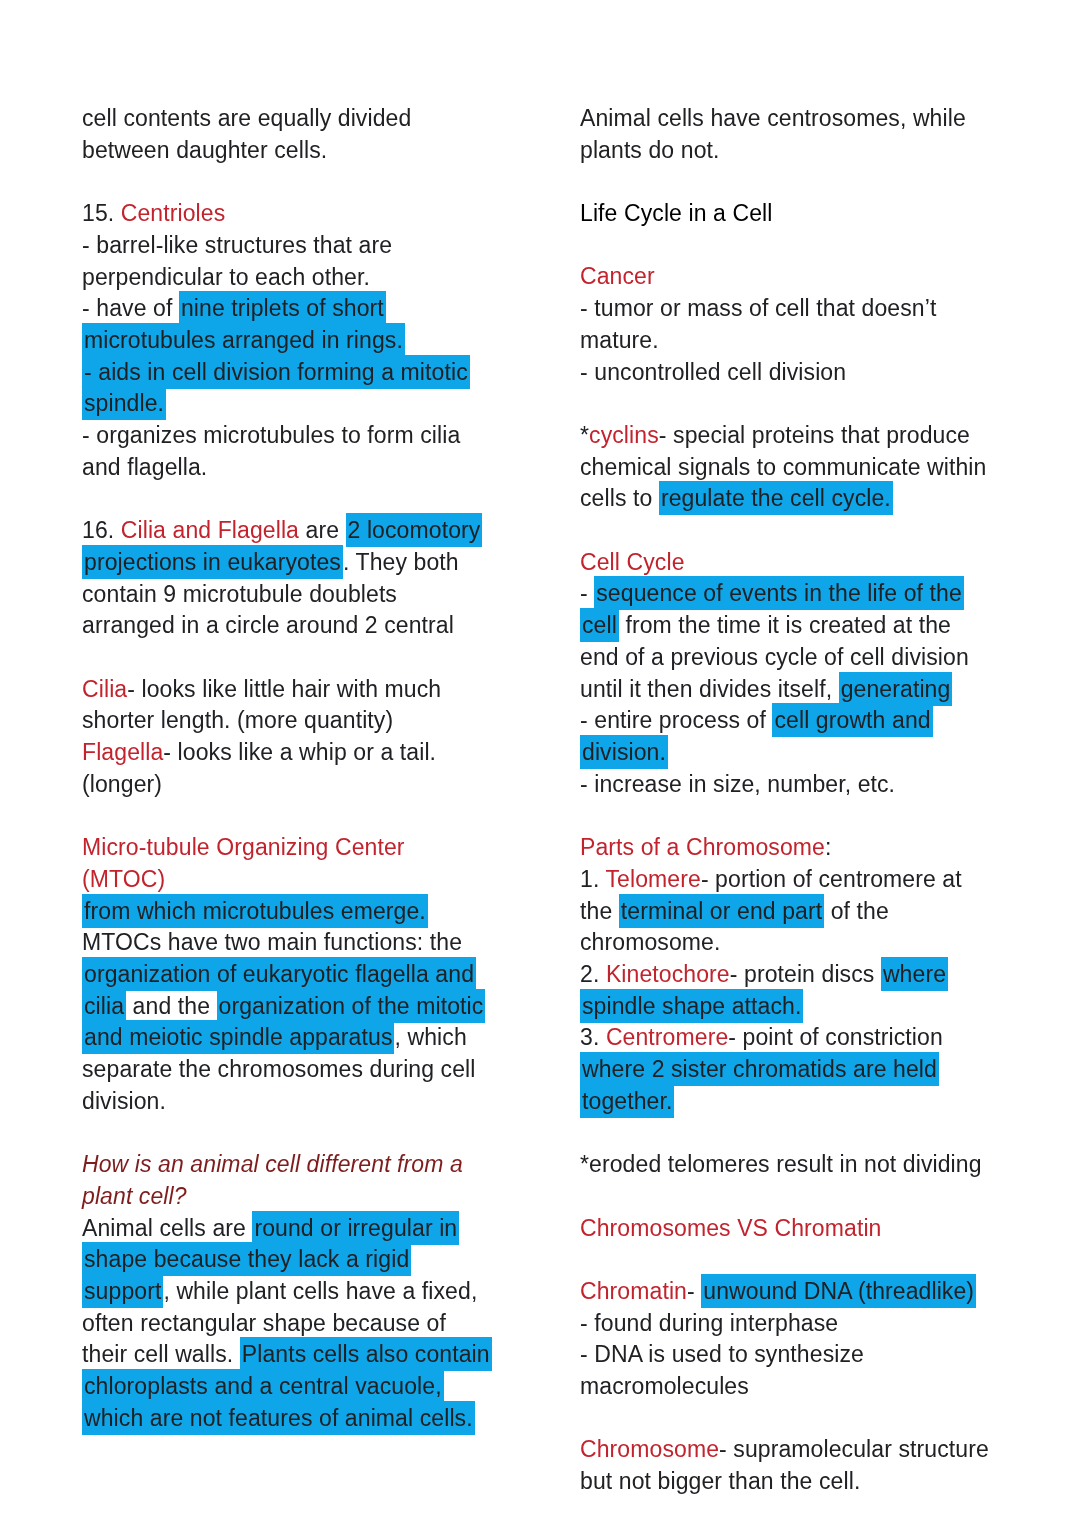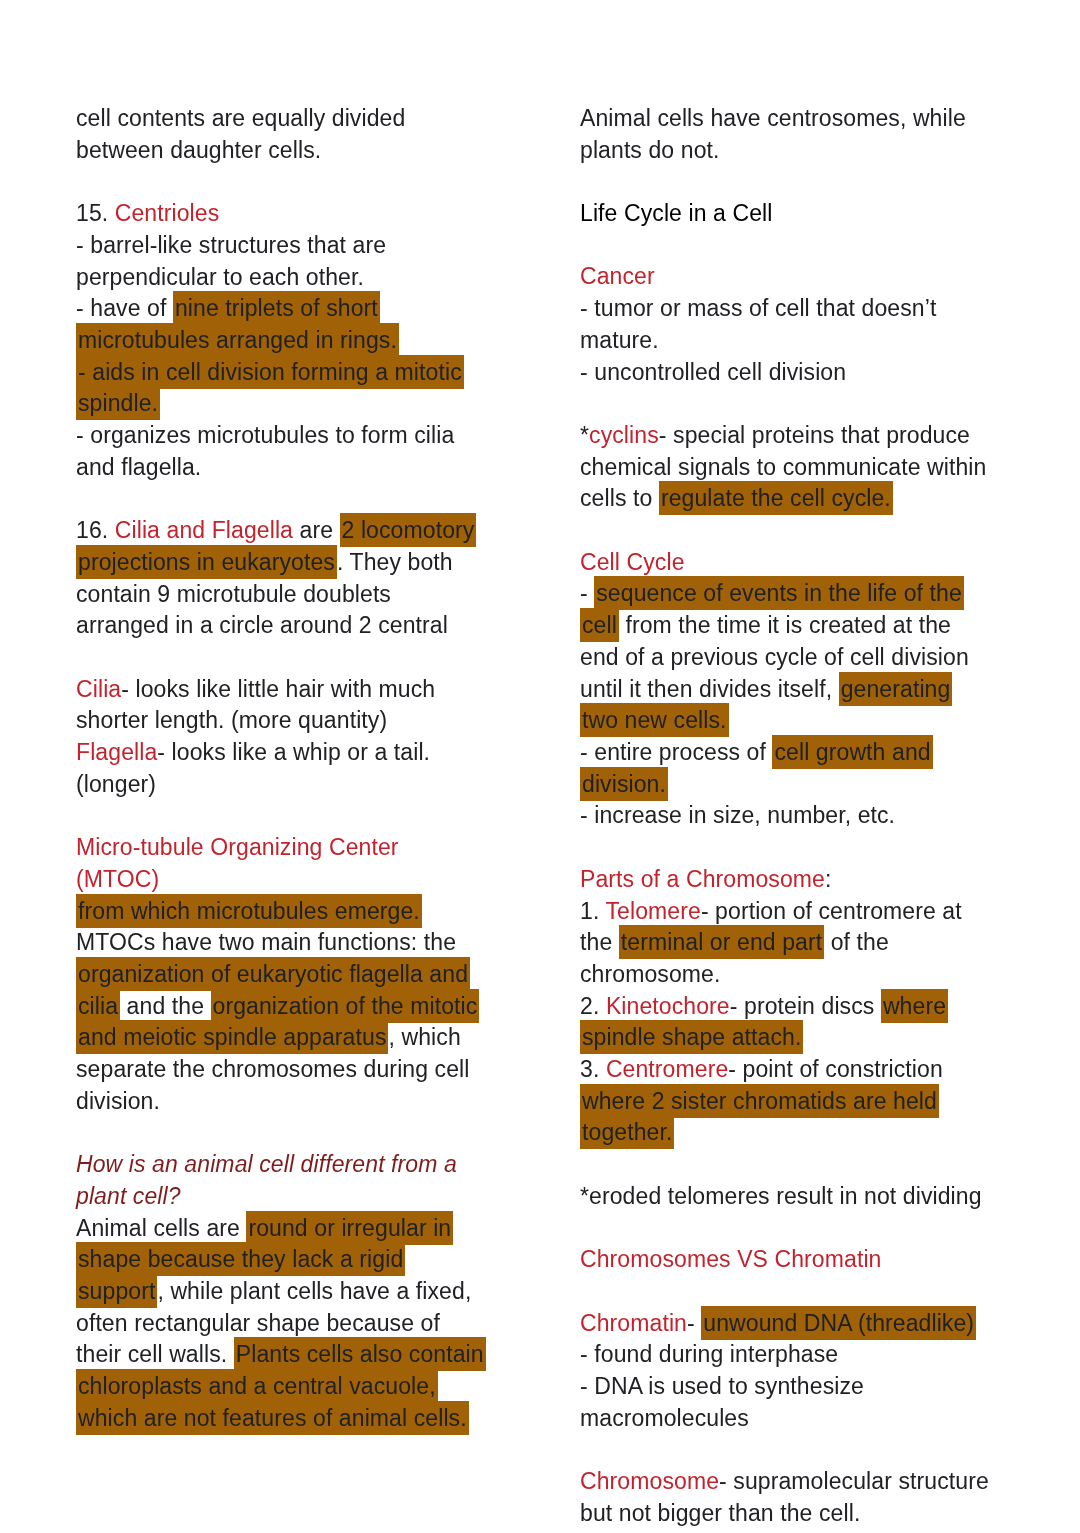"cell contents are equally divided" .col-left { left: 76px -> 82px }
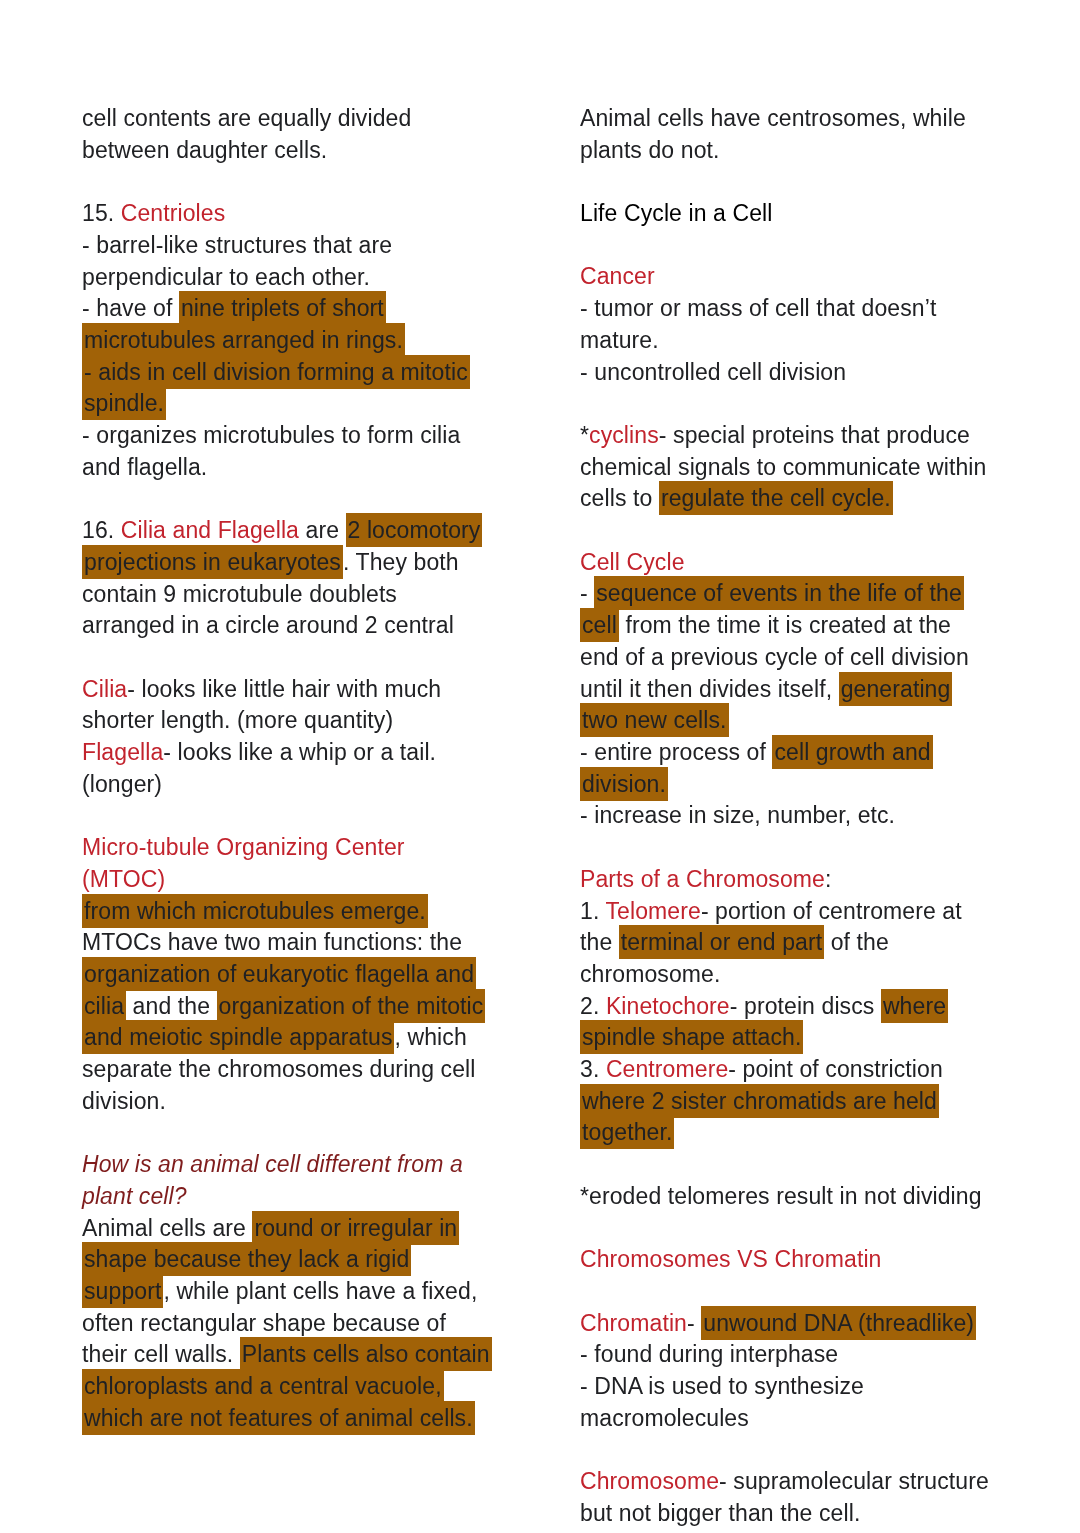"nine triplets of short" .hl { background: #a16207 -> #0ea5e9 }
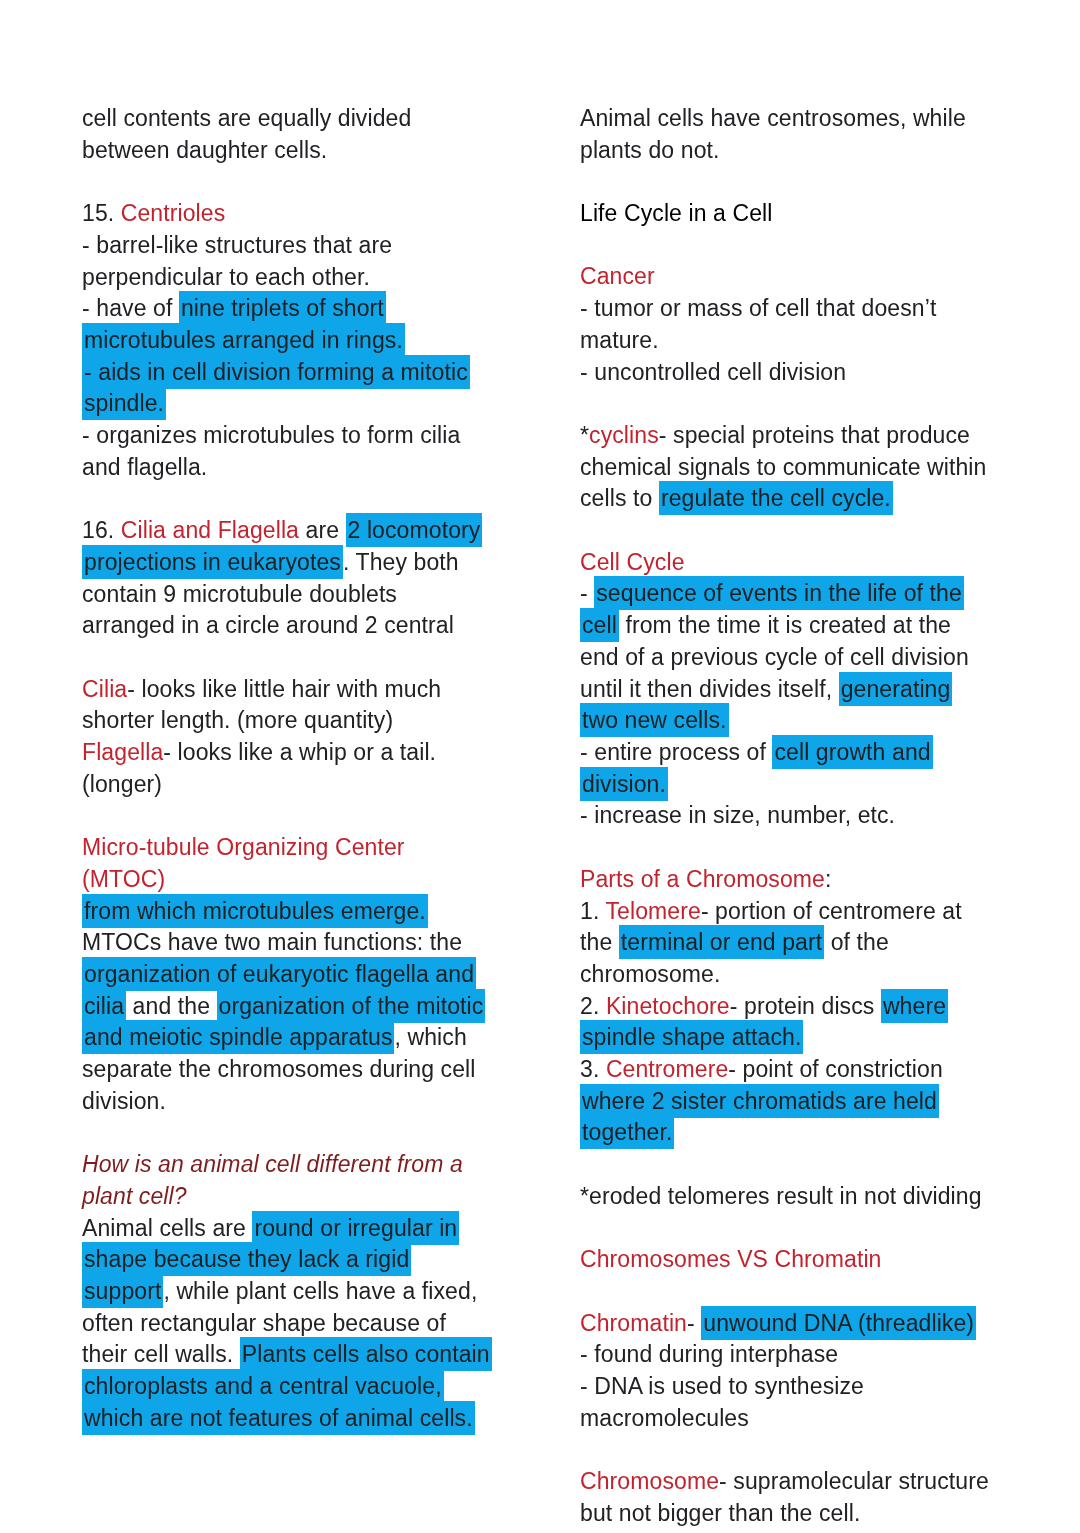"two new cells." div.line { html: <div><span>two new cells.</span></div> -> none }
